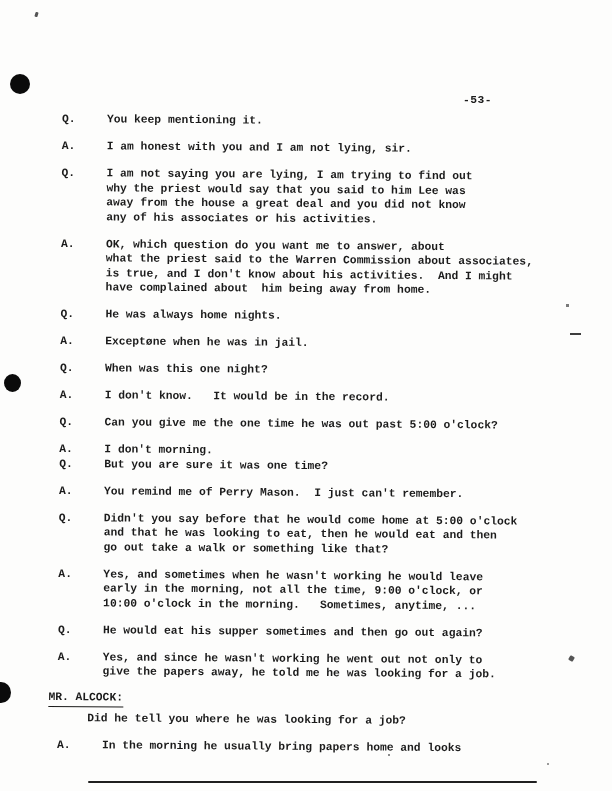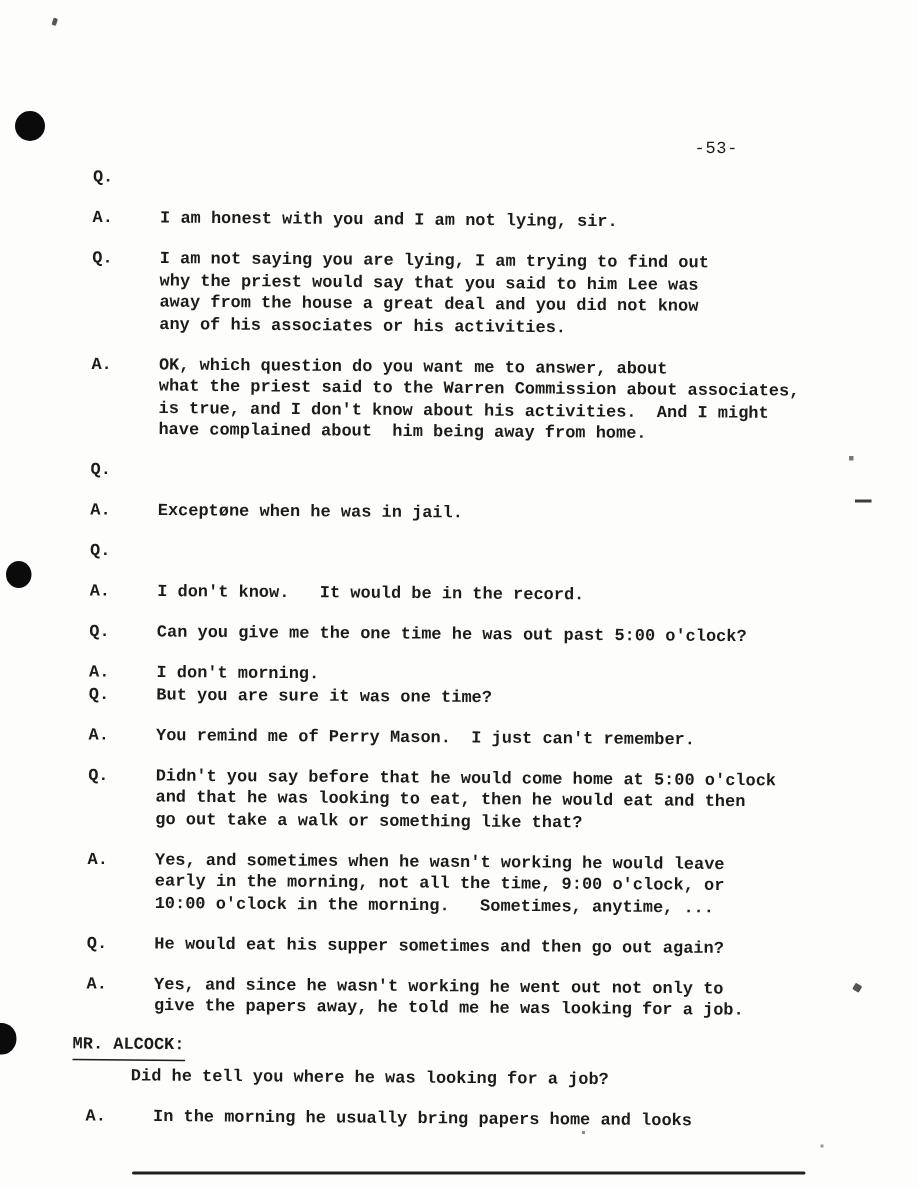"-53-" .page-number { font-weight: 400 -> 700 }
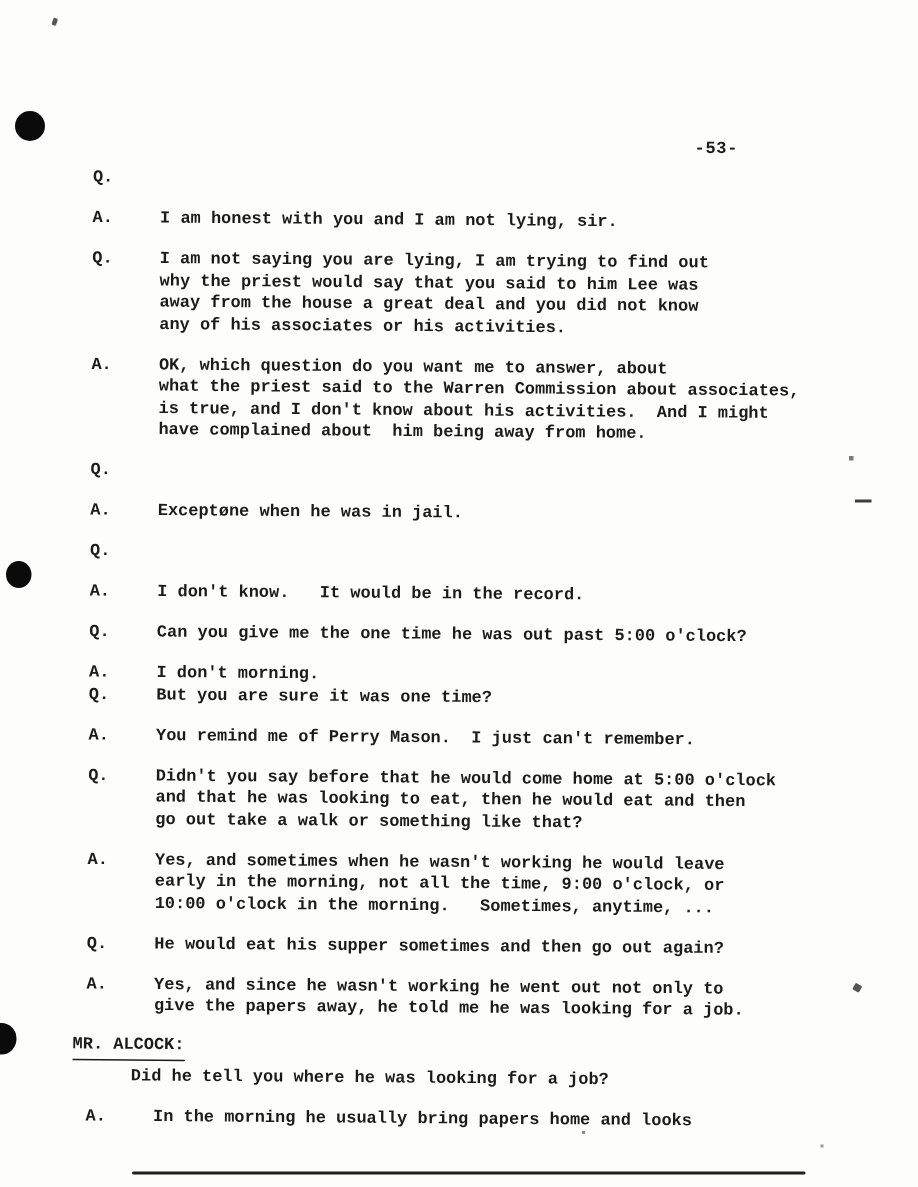"You keep mentioning it." span.txt { html: none -> <span>You keep mentioning it.</span> }
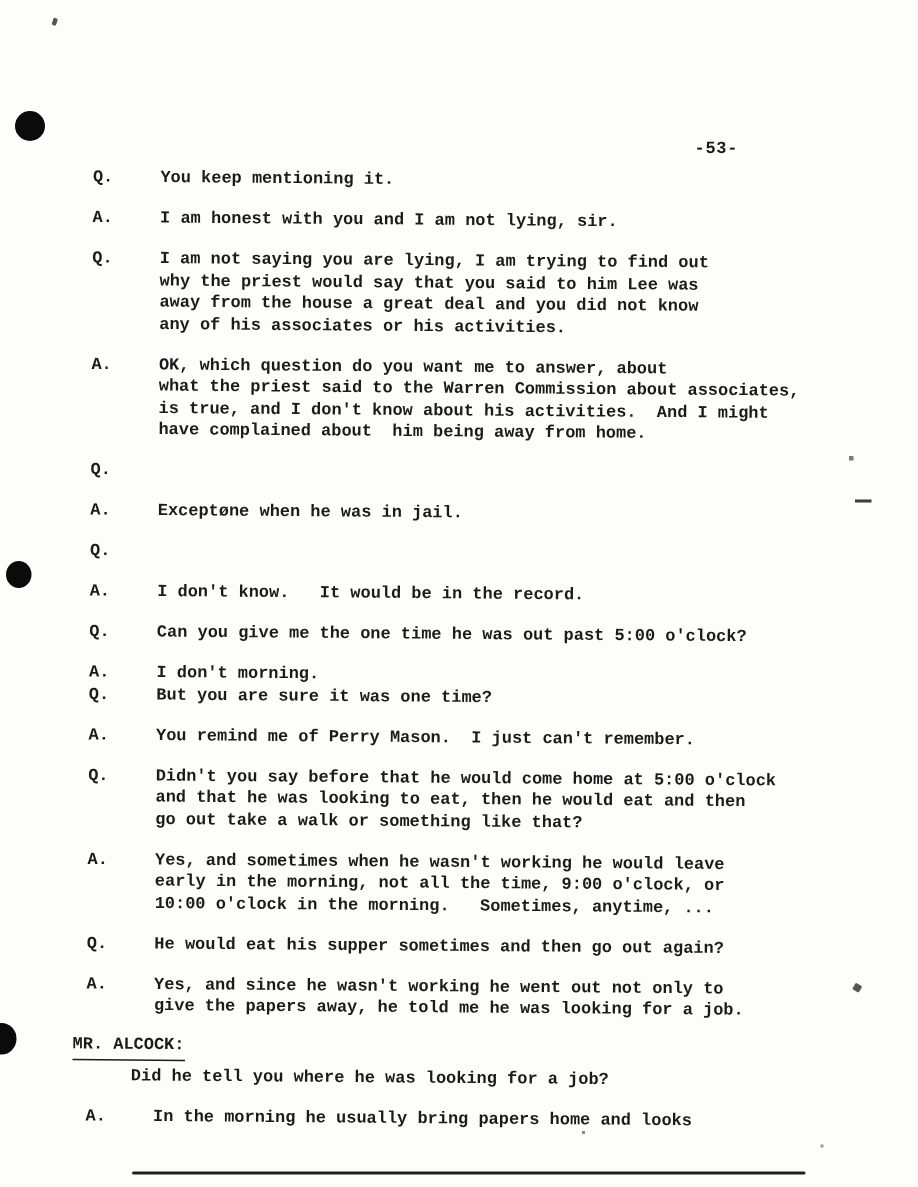"He was always home nights." span.txt { html: none -> <span>He was always home nights.</span> }
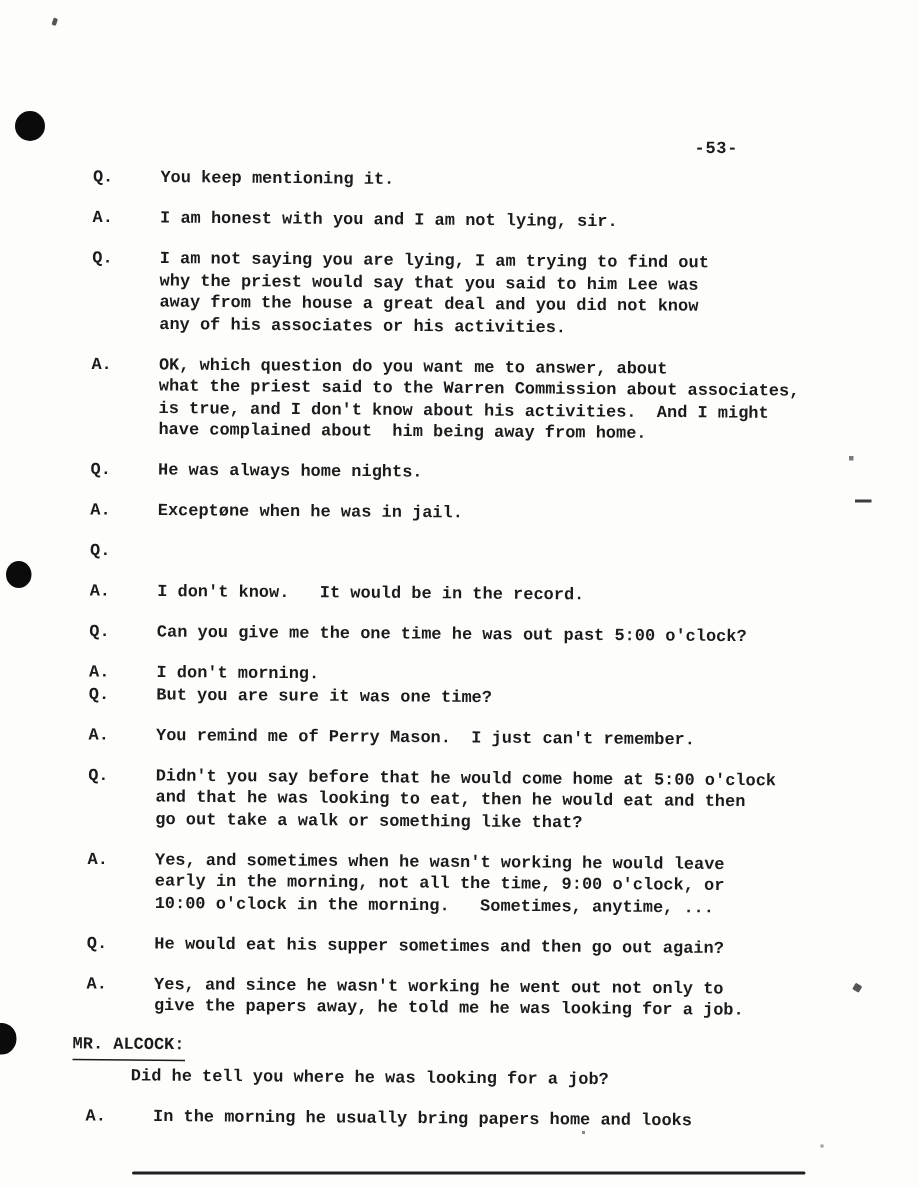"When was this one night?" span.txt { html: none -> <span>When was this one night?</span> }
